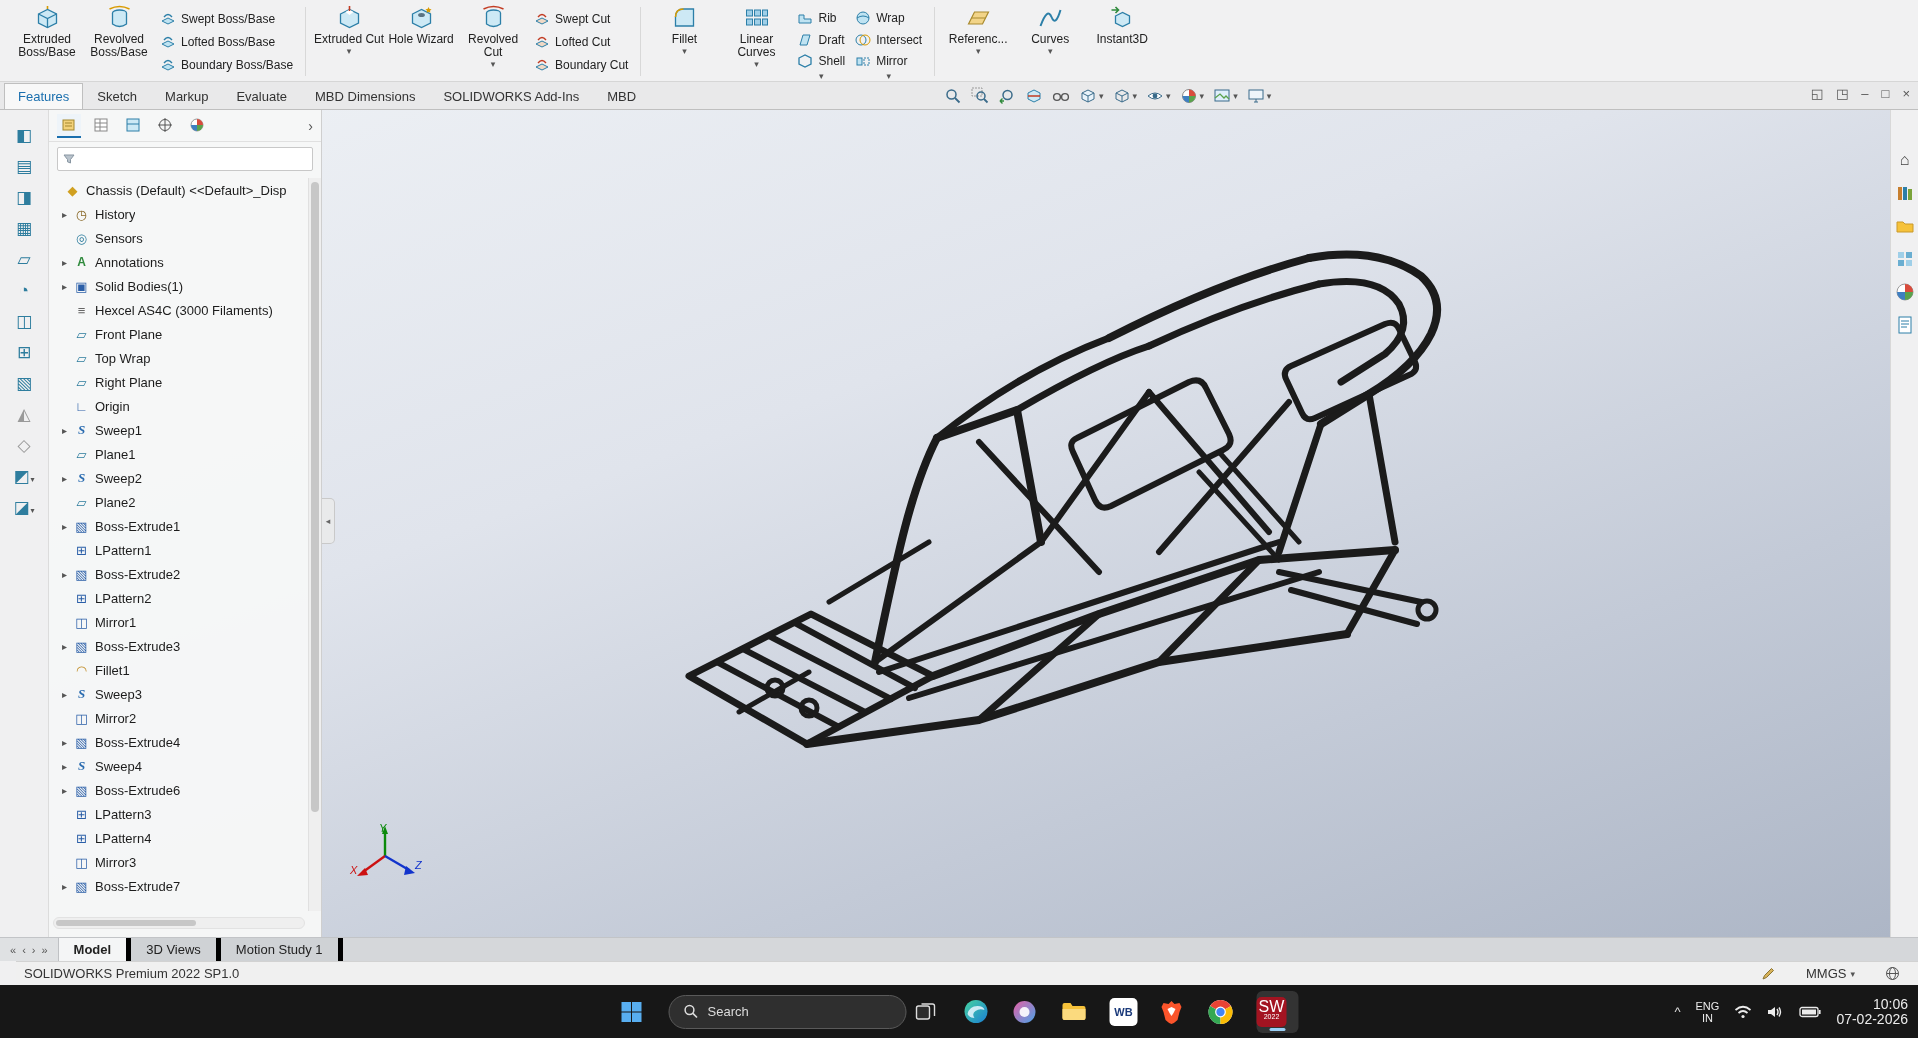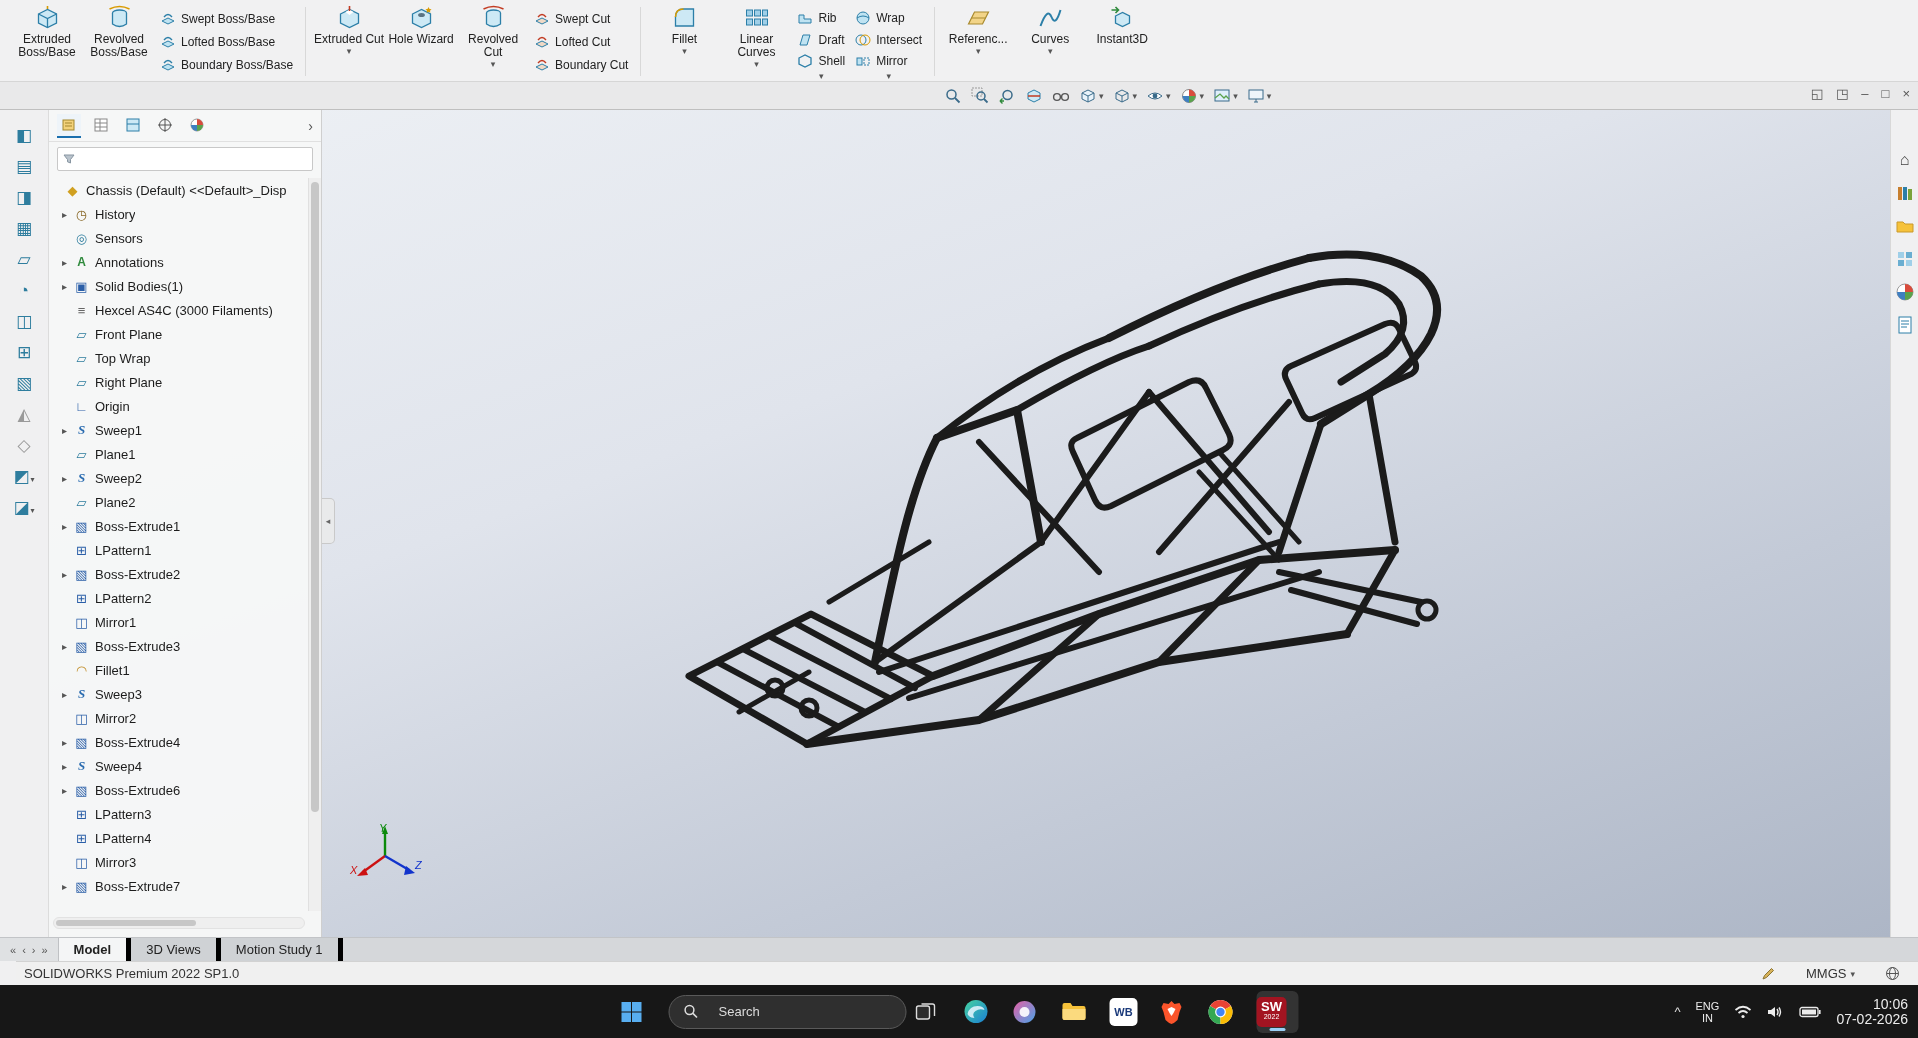"Features" div.tabs { html: none -> <div> <button>Features</button> <button>Sketch</button> <button>Markup</button> <button>Evaluate</button> <button>MBD Dimensions</button> <button>SOLIDWORKS Add-Ins</button> <button>MBD</button> </div> }
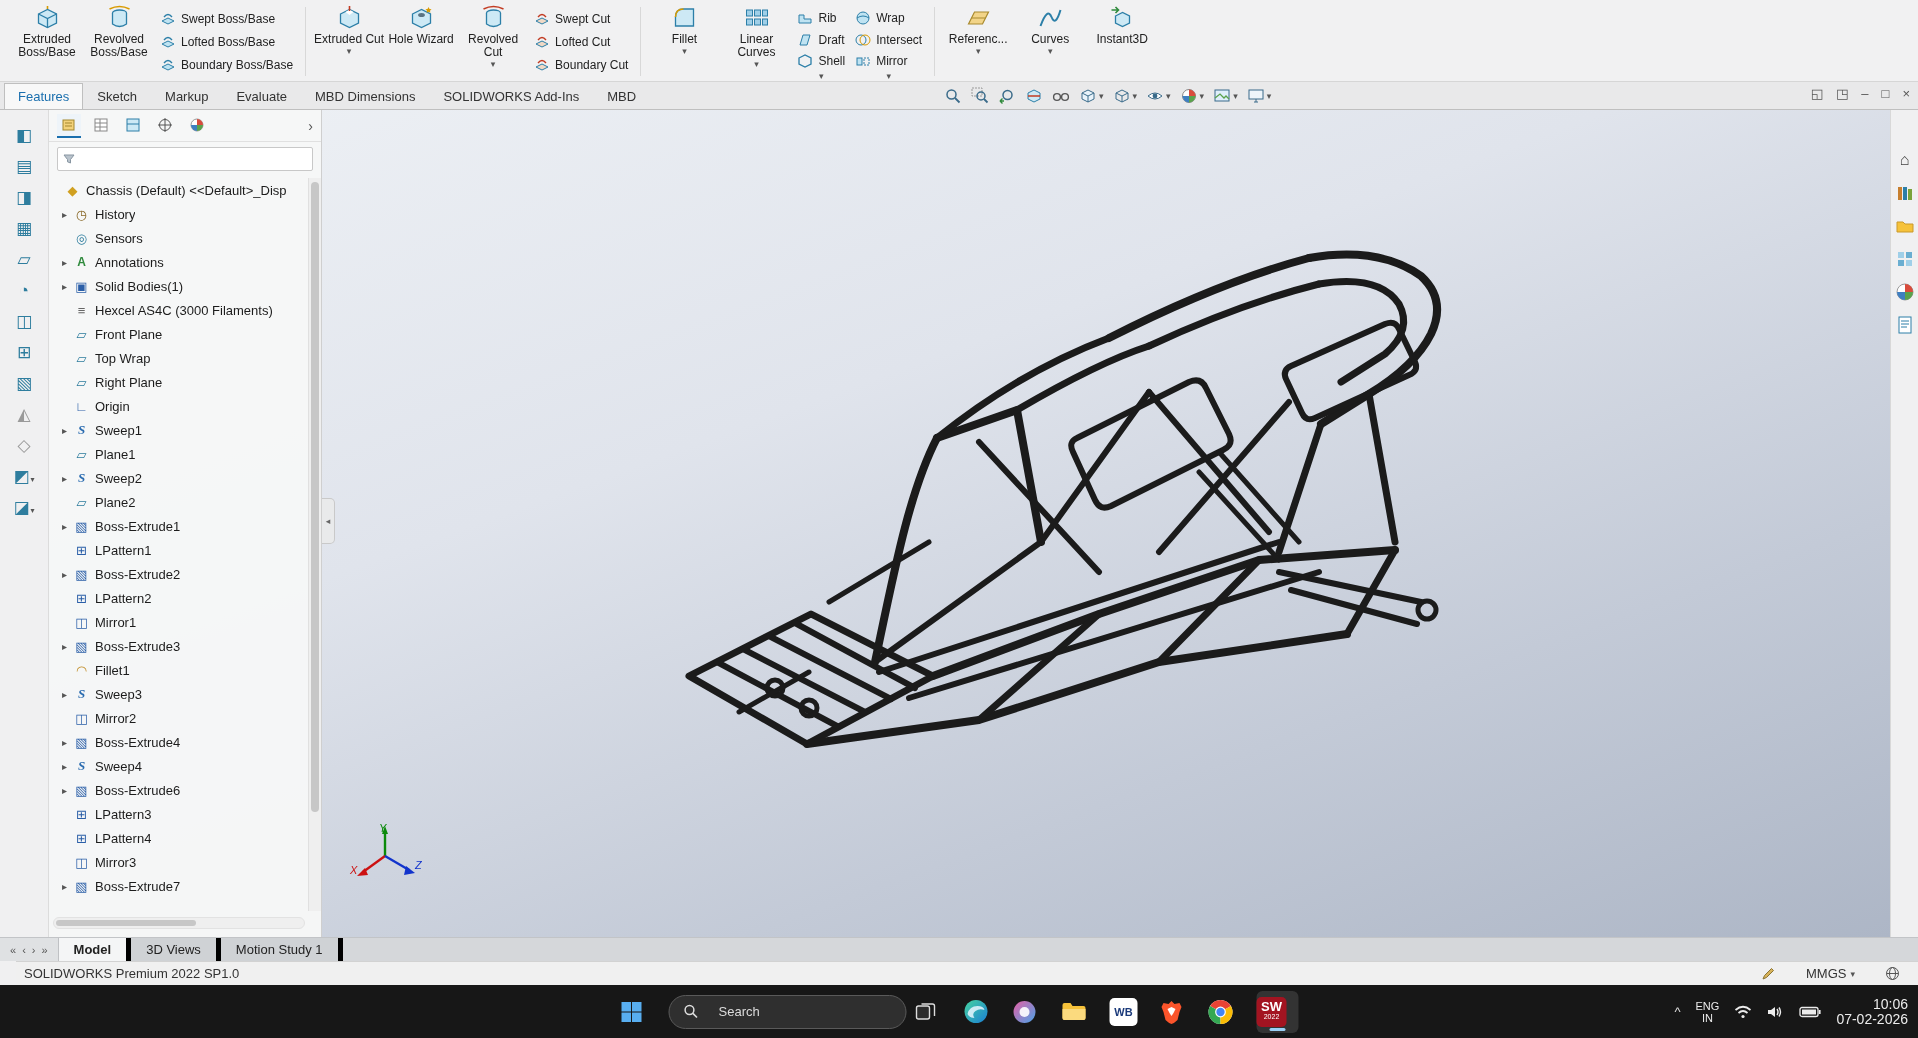"Search" .searchpill { gap: 20px -> 9px }
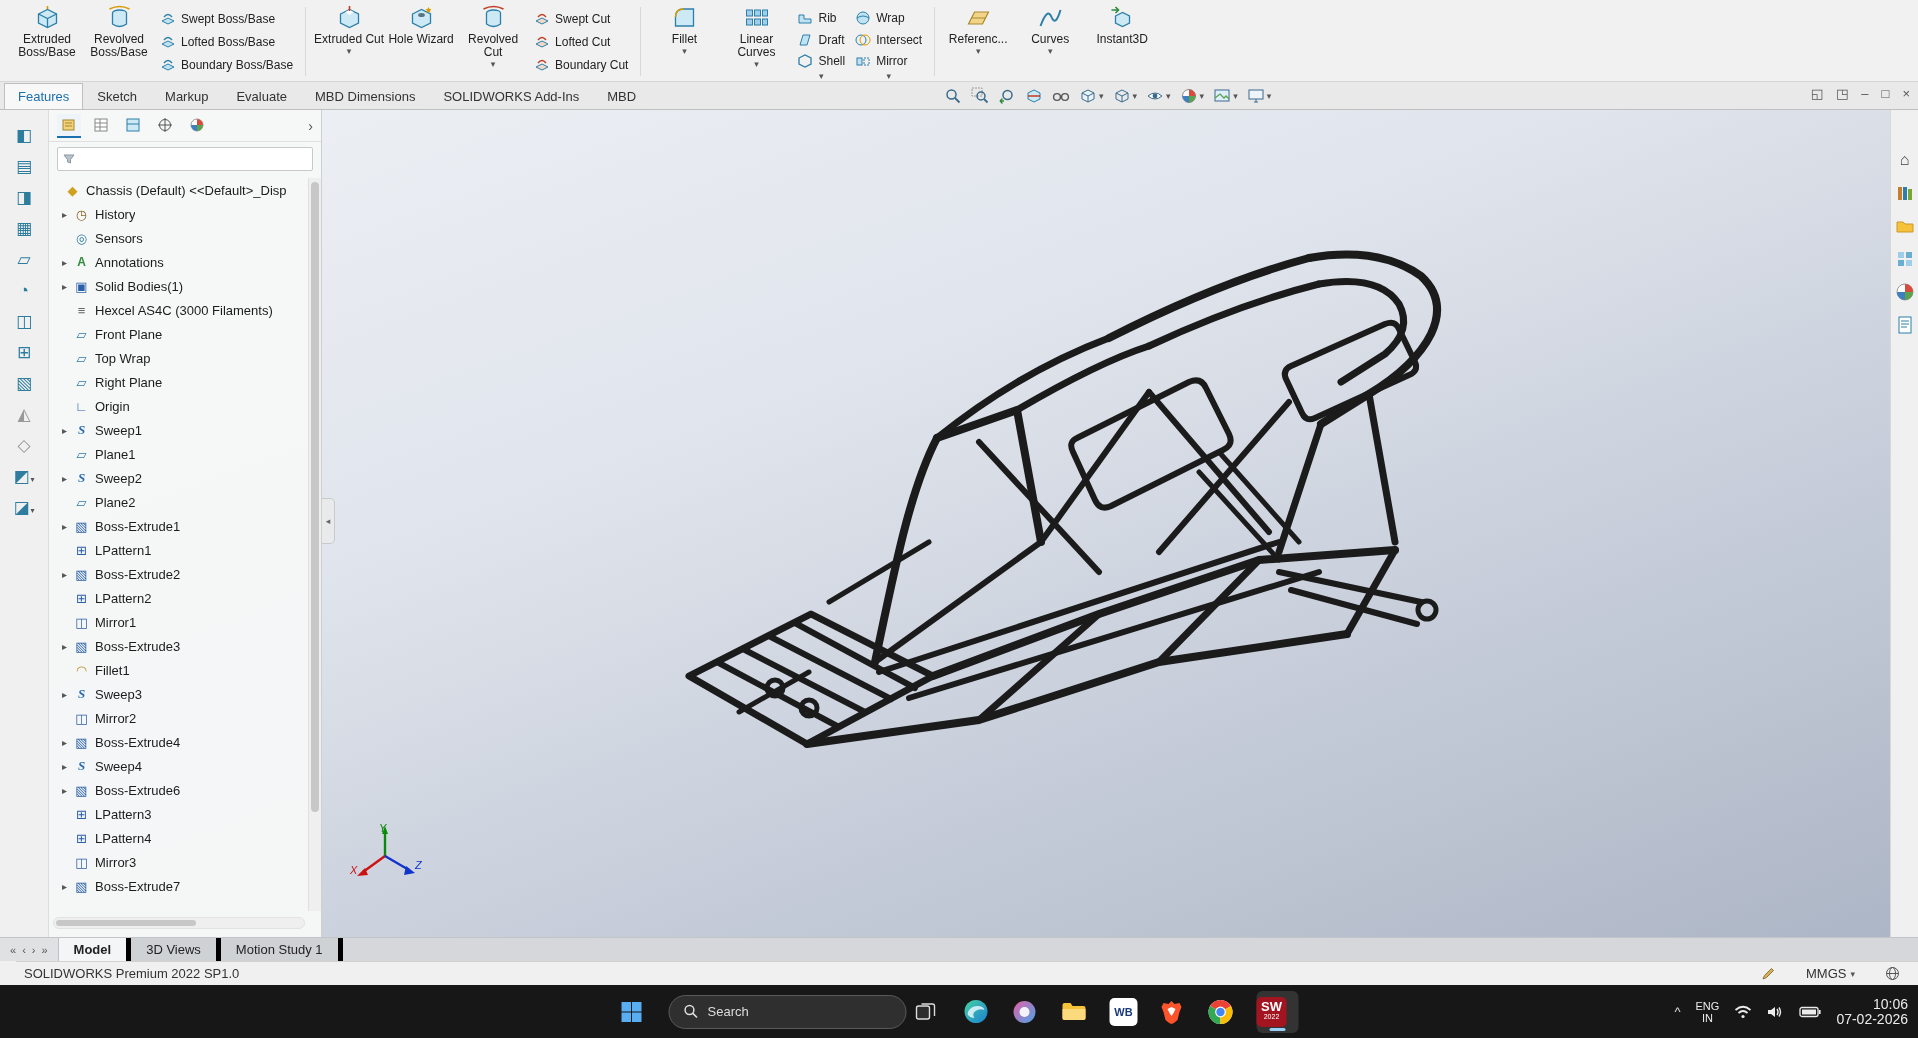"SW" .swicon .sw1 { font-size: 13px -> 16px; font-weight: bold -> normal }
